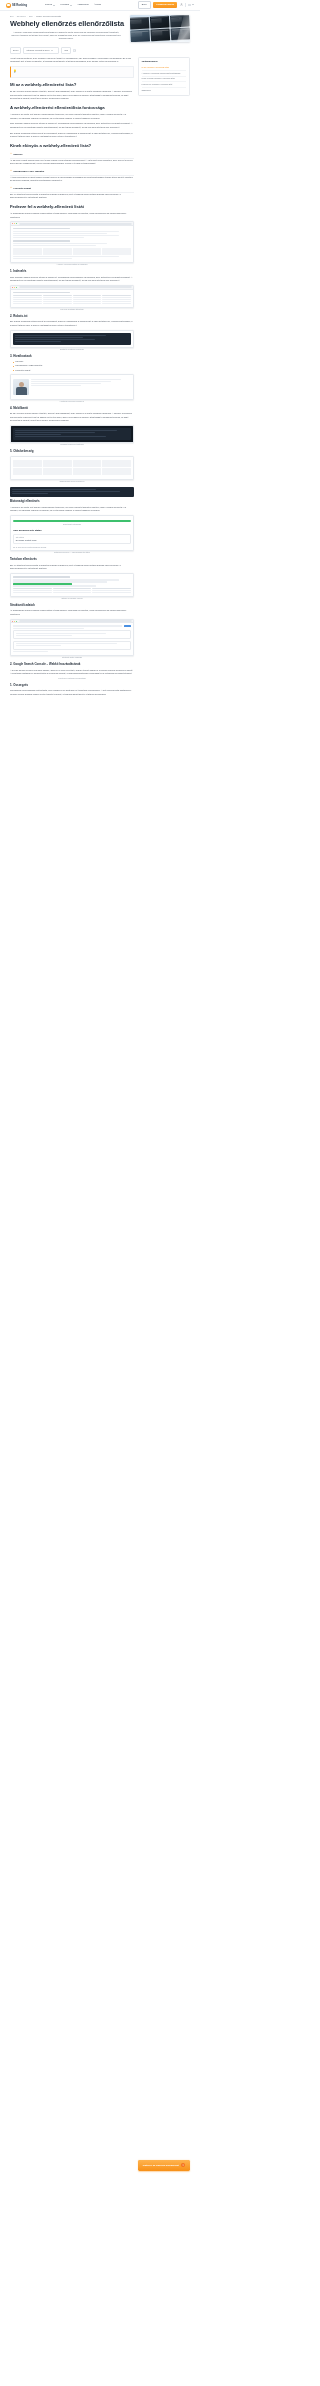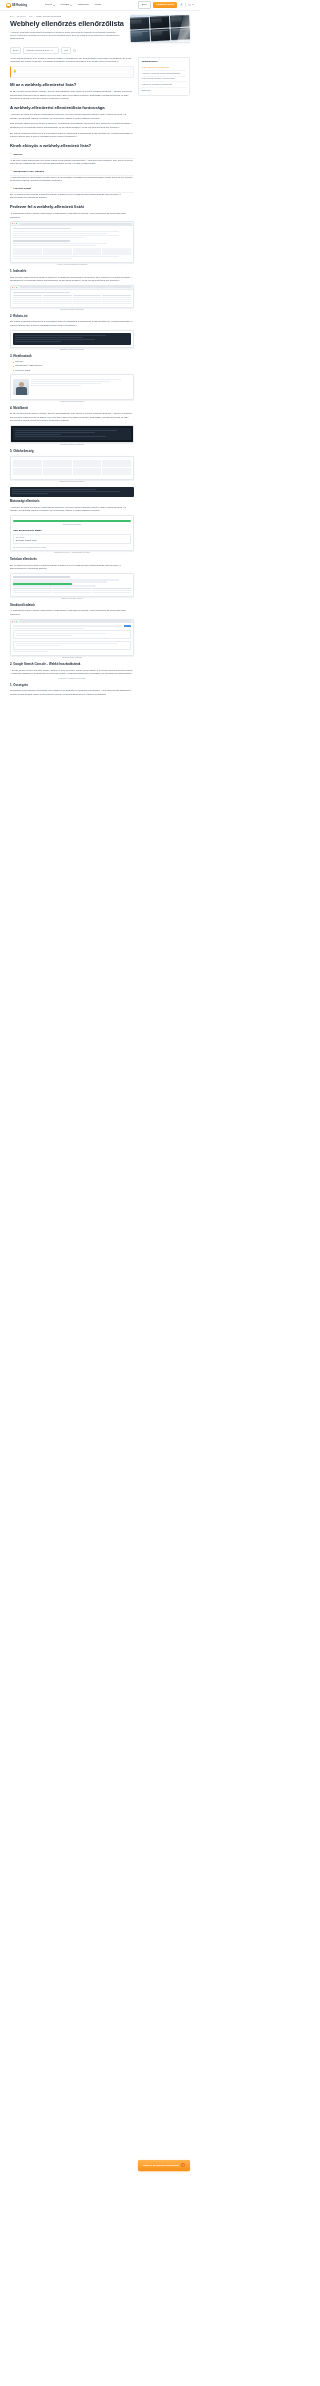"Webhely ellenőrzés ellenőrzőlista" .hero { text-align: none -> center }
